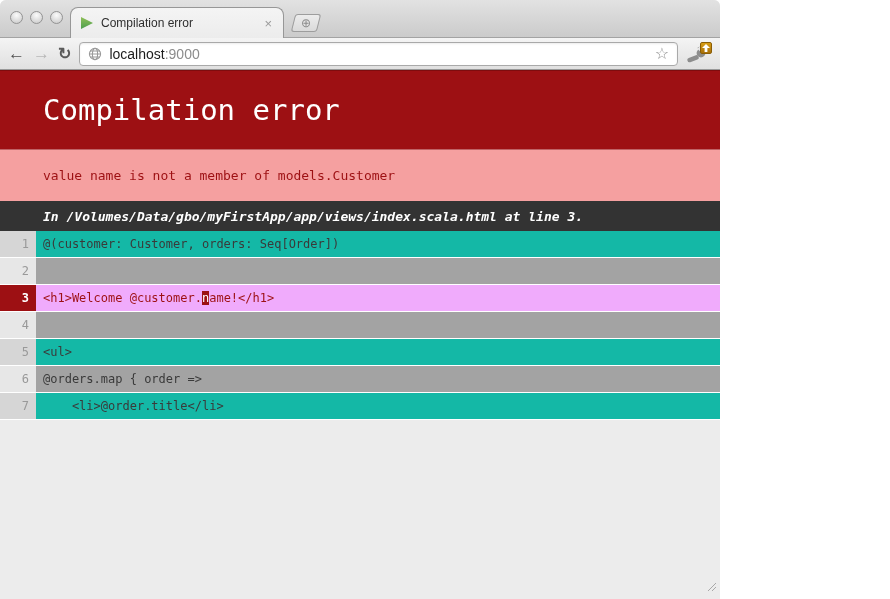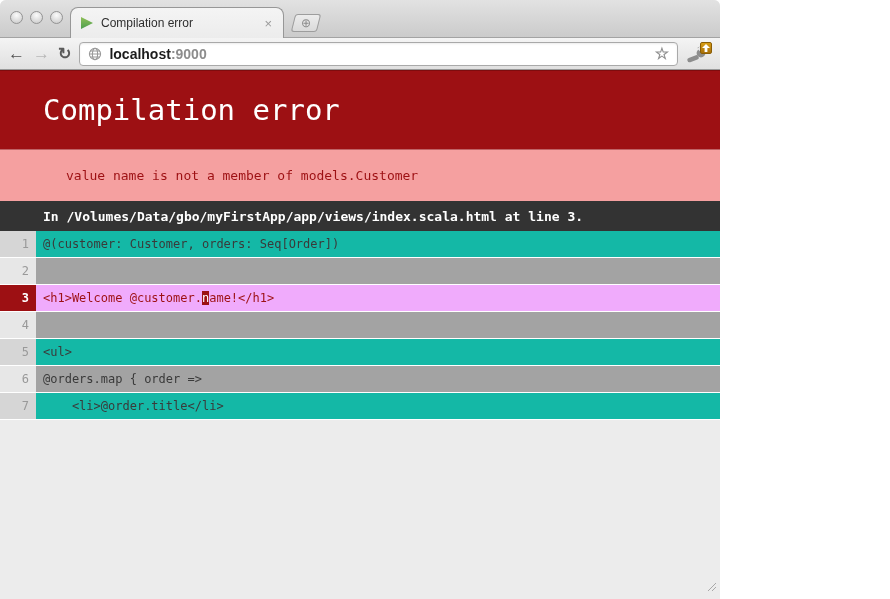"localhost:9000" .omnibox { font-weight: bold -> none }
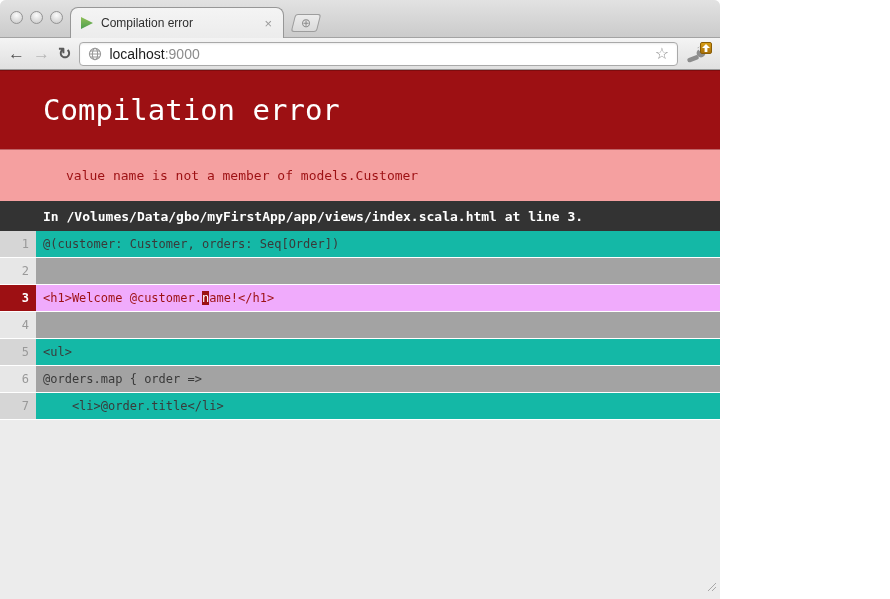"value name is not a" .error-banner { padding-left: 66px -> 43px }
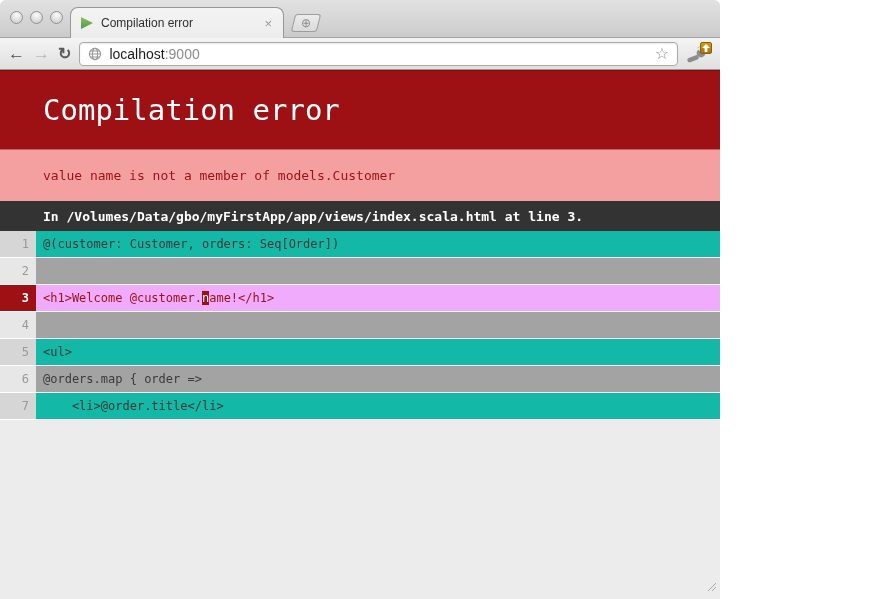"In" .location-bar { font-style: none -> italic }
